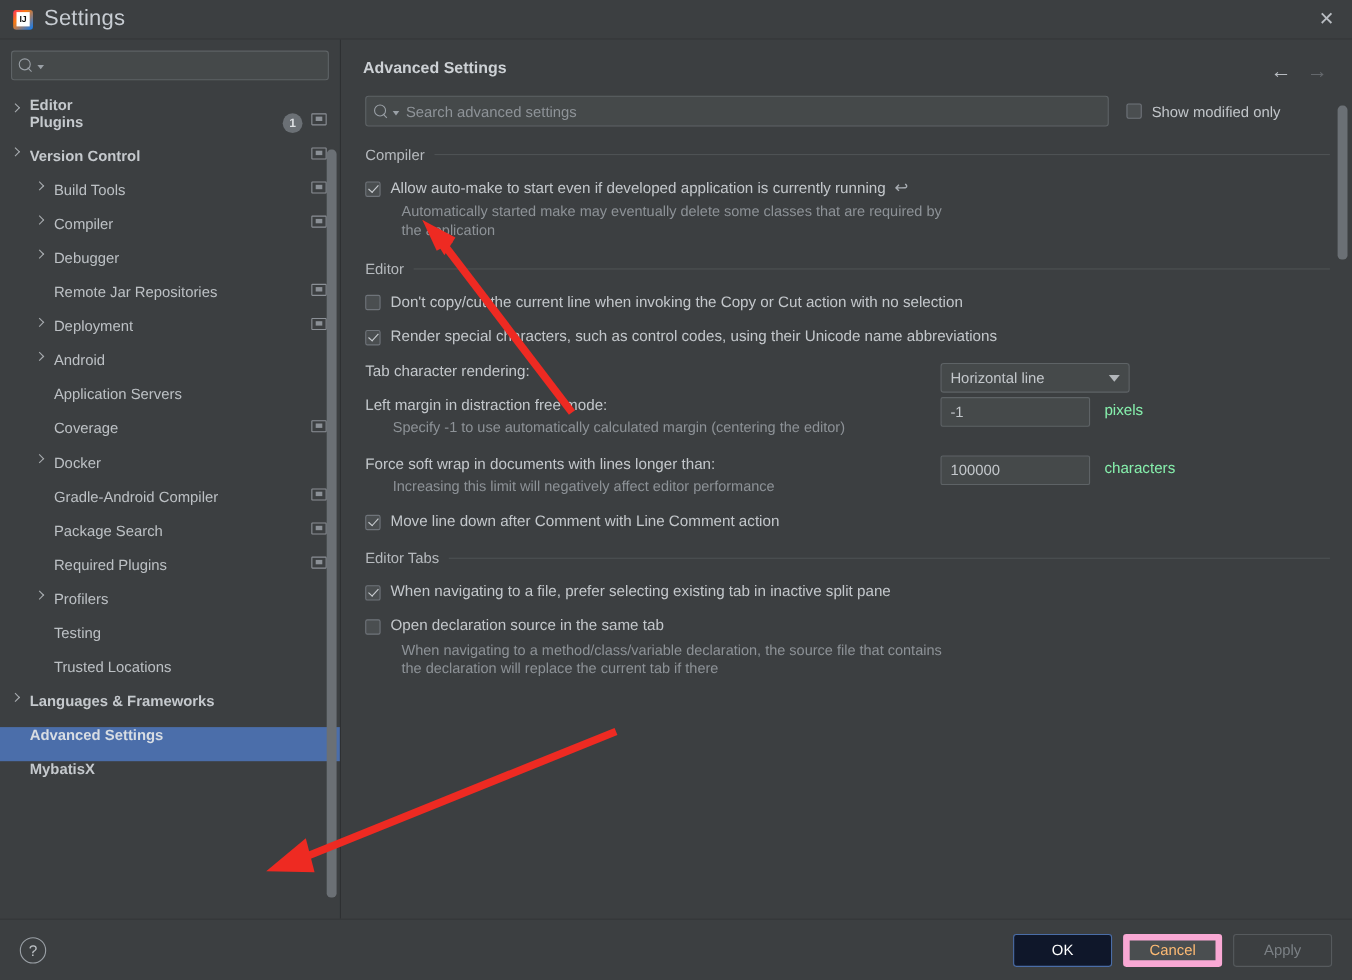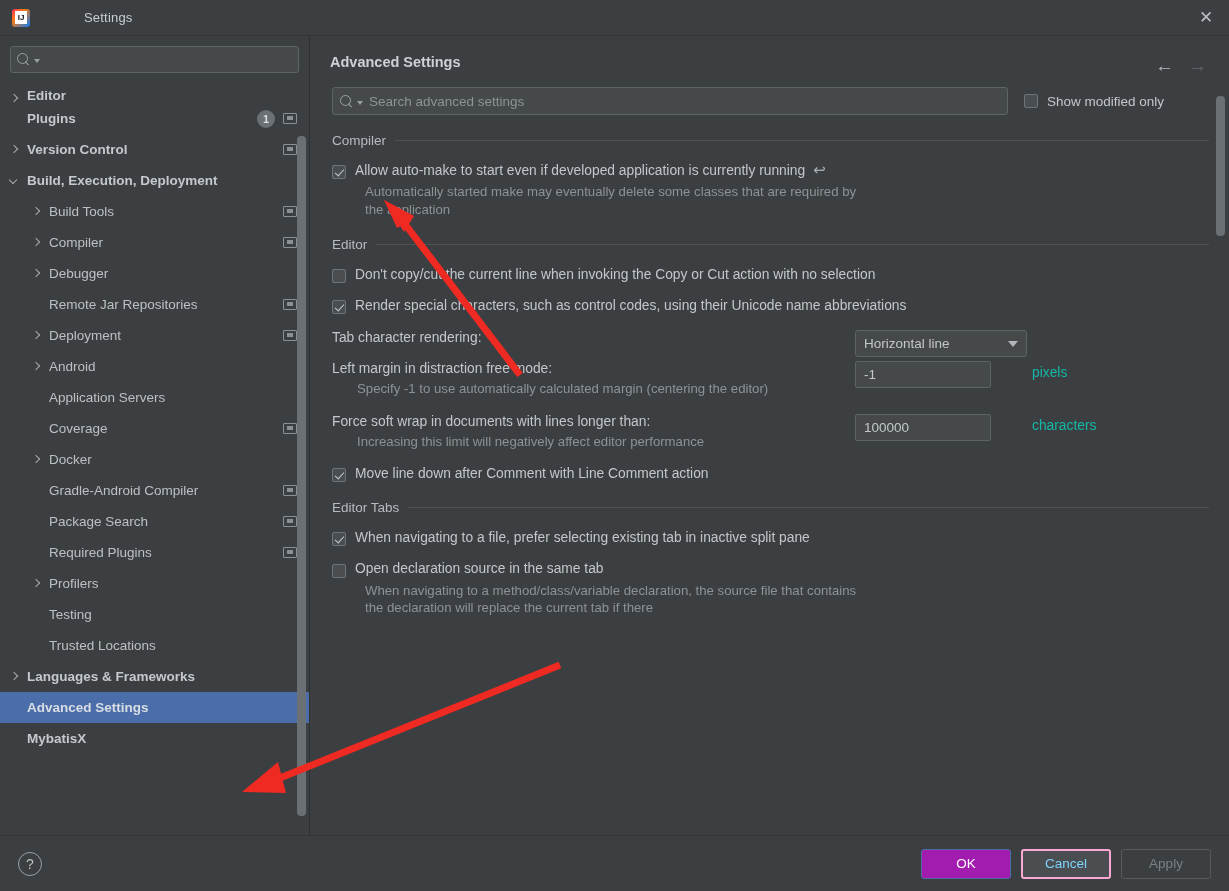"Settings" .title-text { font-size: 13px -> 20px; margin-left: 44px -> none }
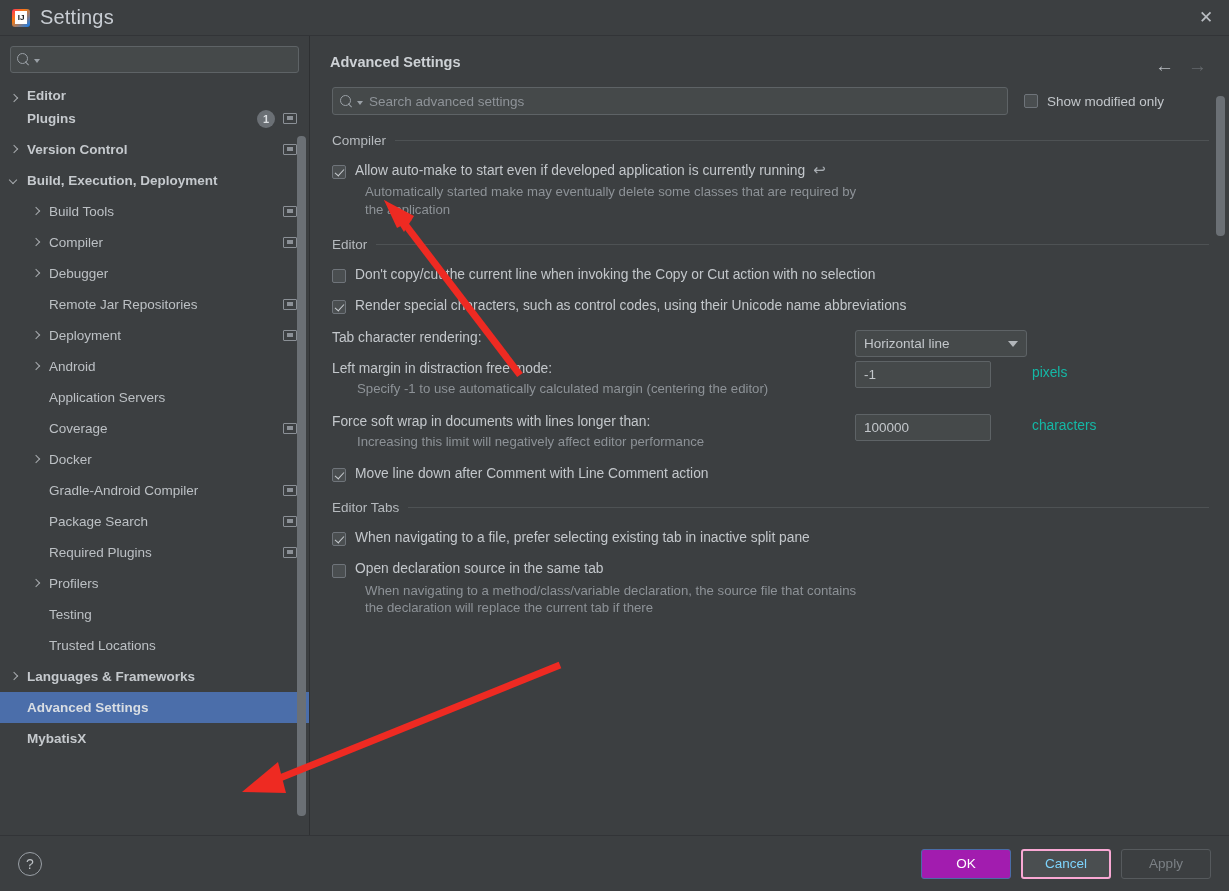"Plugins" .tree-row { align-items: center -> none }
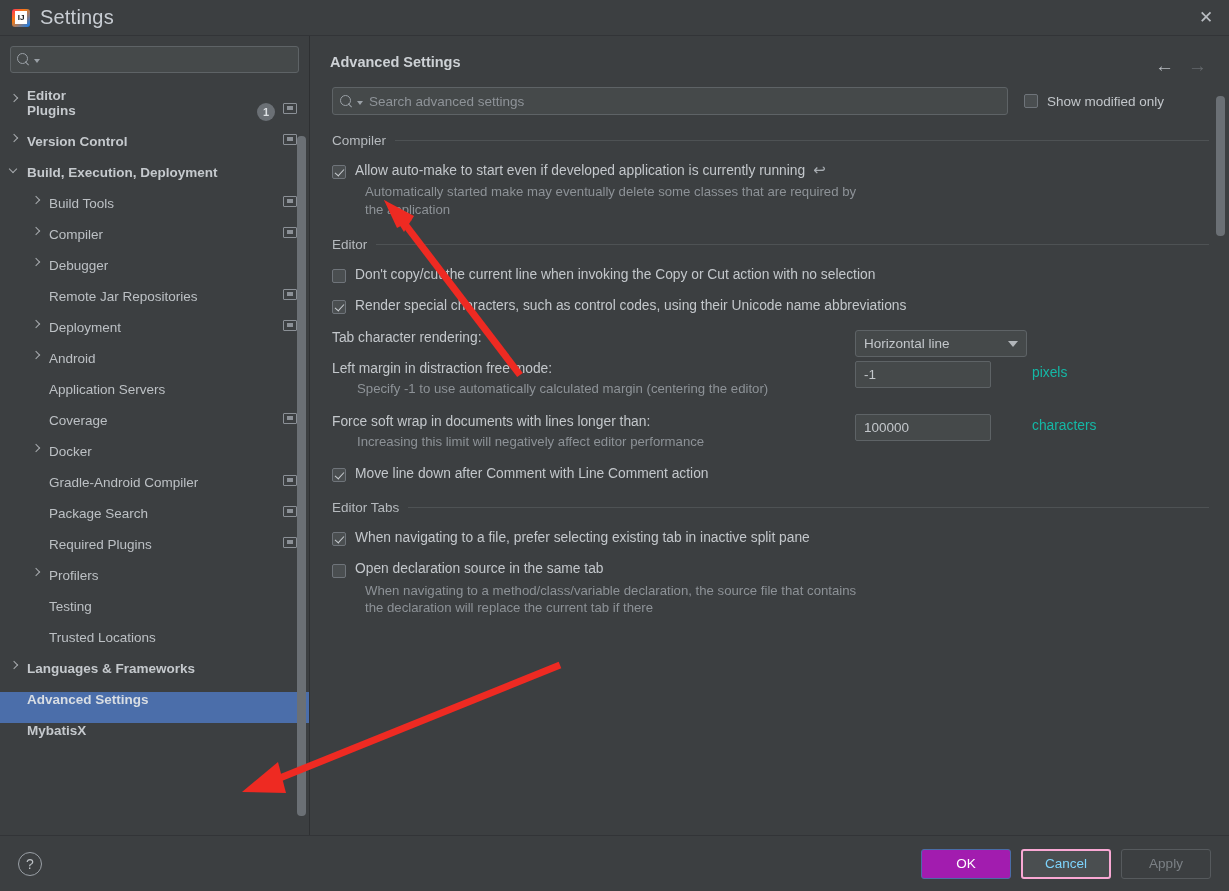"Build, Execution, Deployment" div.tree-row { html: <div> <span></span> <span></span> <span>Build, Execution, Deployment</span> <span></span> </div> -> none }
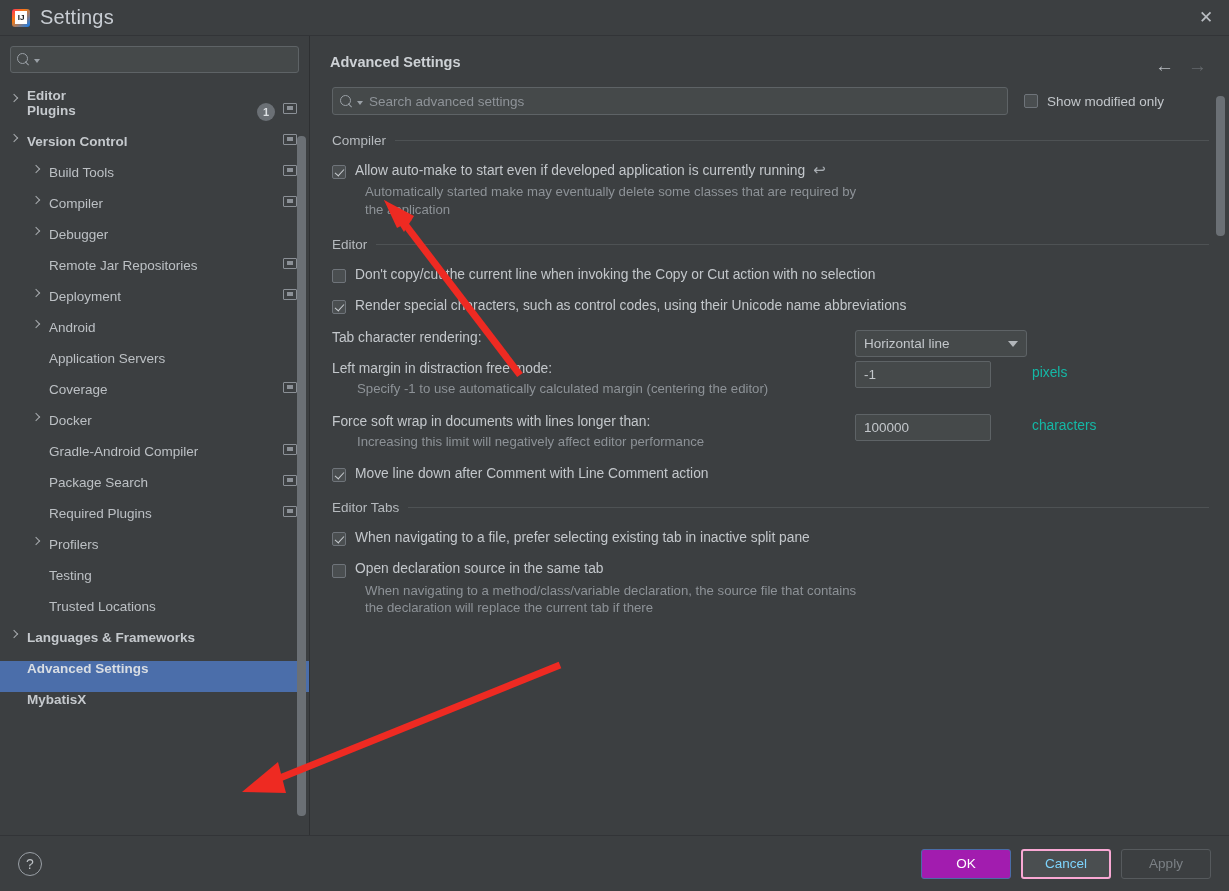"Allow auto-make to start even" .opt-row { align-items: flex-end -> center }
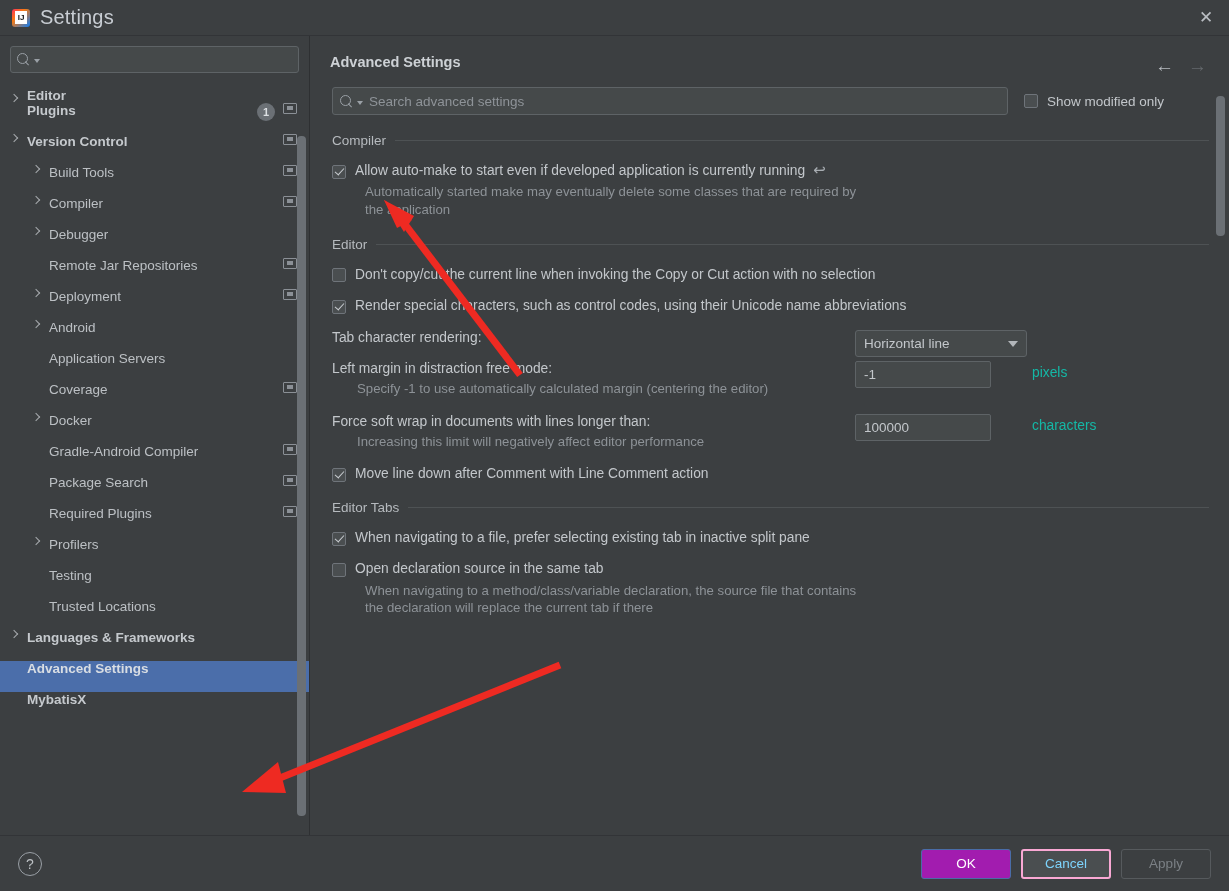"pixels" .unit { color: #14b8a6 -> #86efac; left: 700px -> 672px }
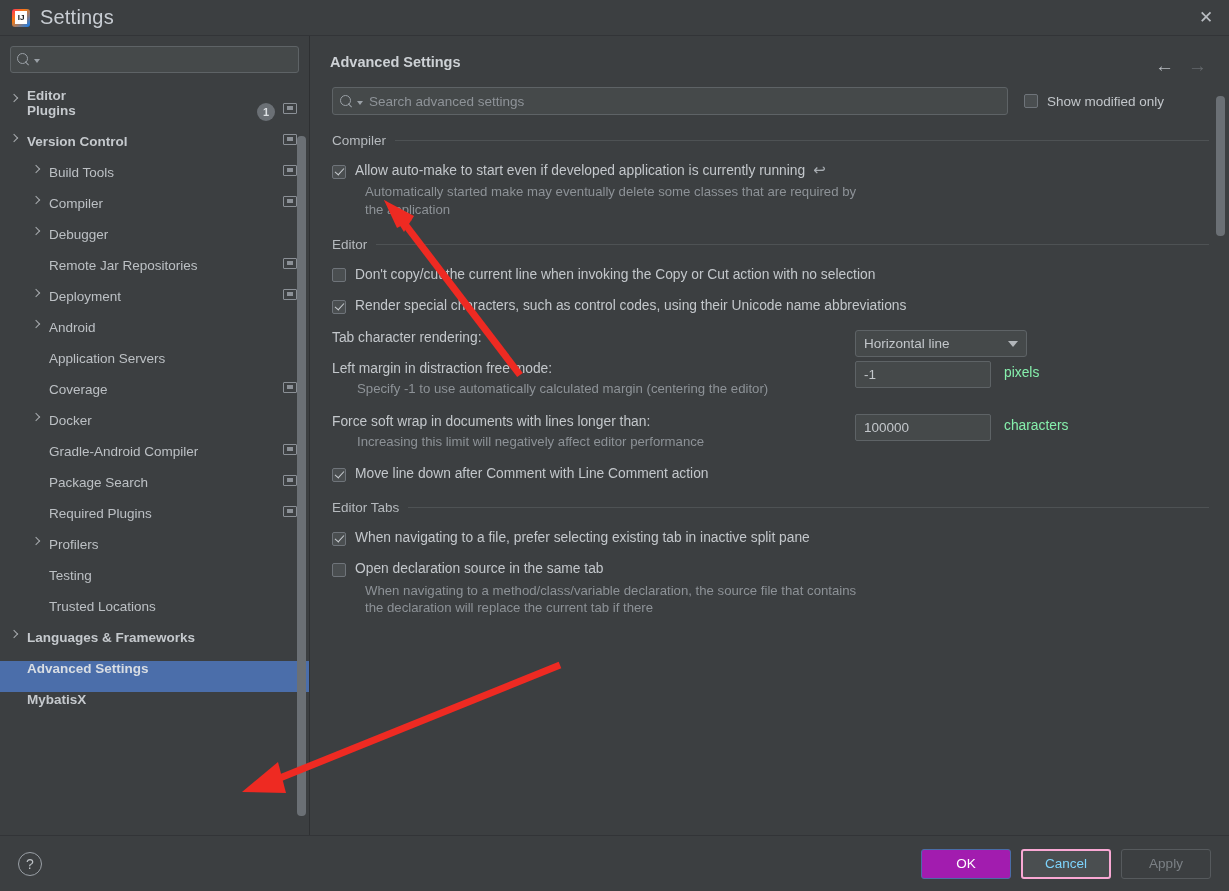"OK" .btn.primary { background: #a21caf -> #0f172a }
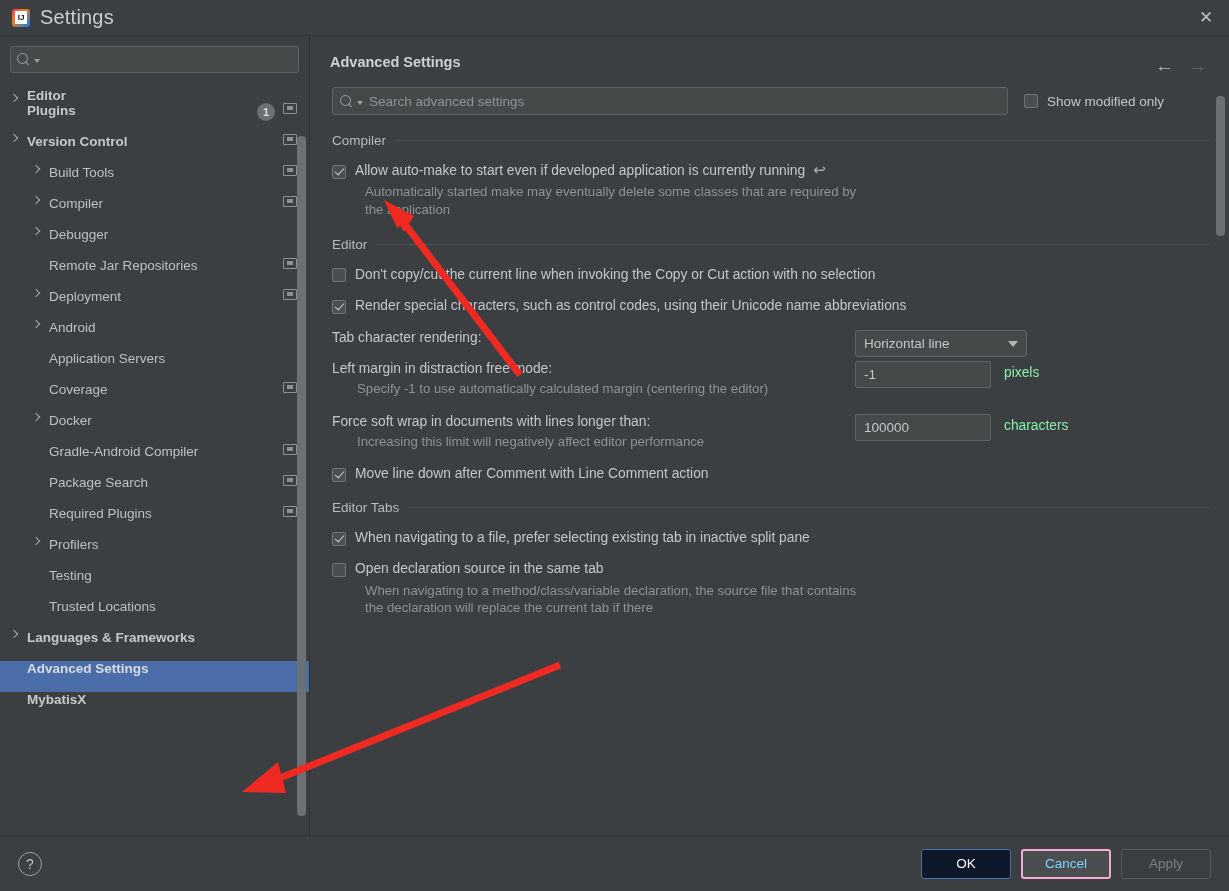"Cancel" .btn.normal { border: 2px solid #f9a8d4 -> 6px solid #f9a8d4; color: #7dd3fc -> #fdba74 }
